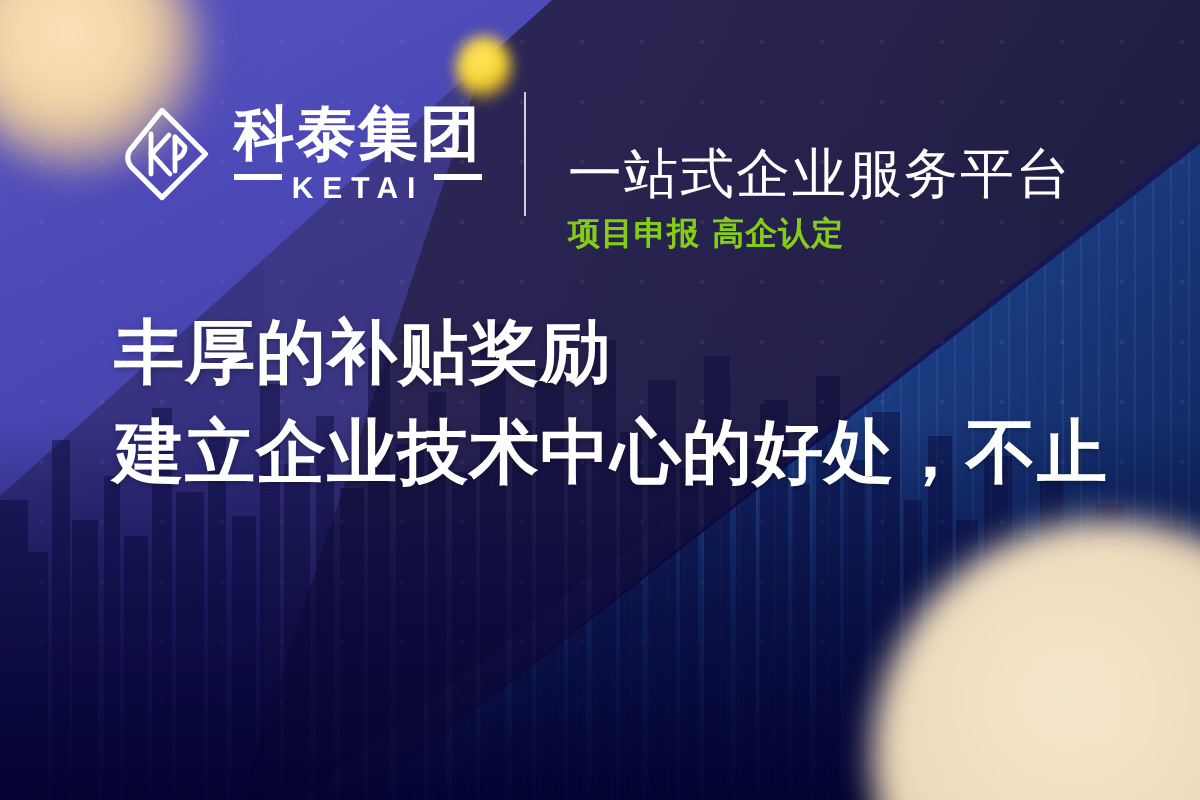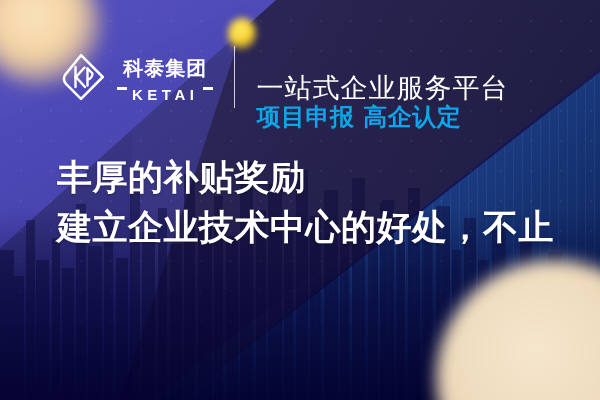"科泰集团" .logo-cn { font-size: 20px -> 30px }
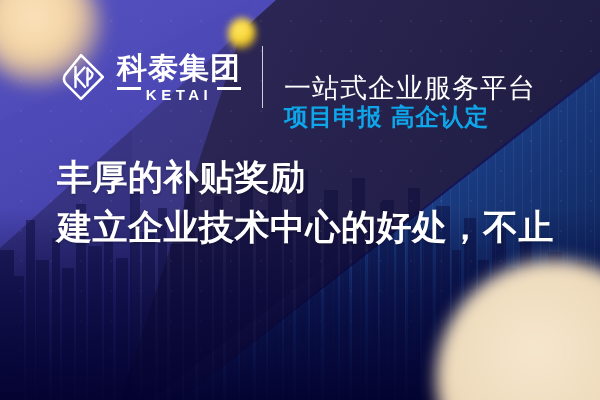"项目申报 高企认定" .tagline-sub { color: #0ea5e9 -> #84cc16; font-size: 24px -> 16px }
